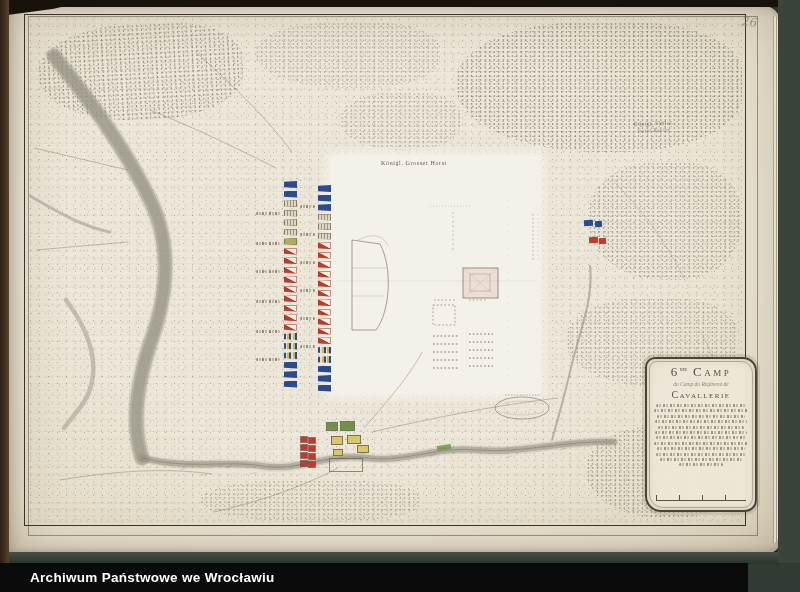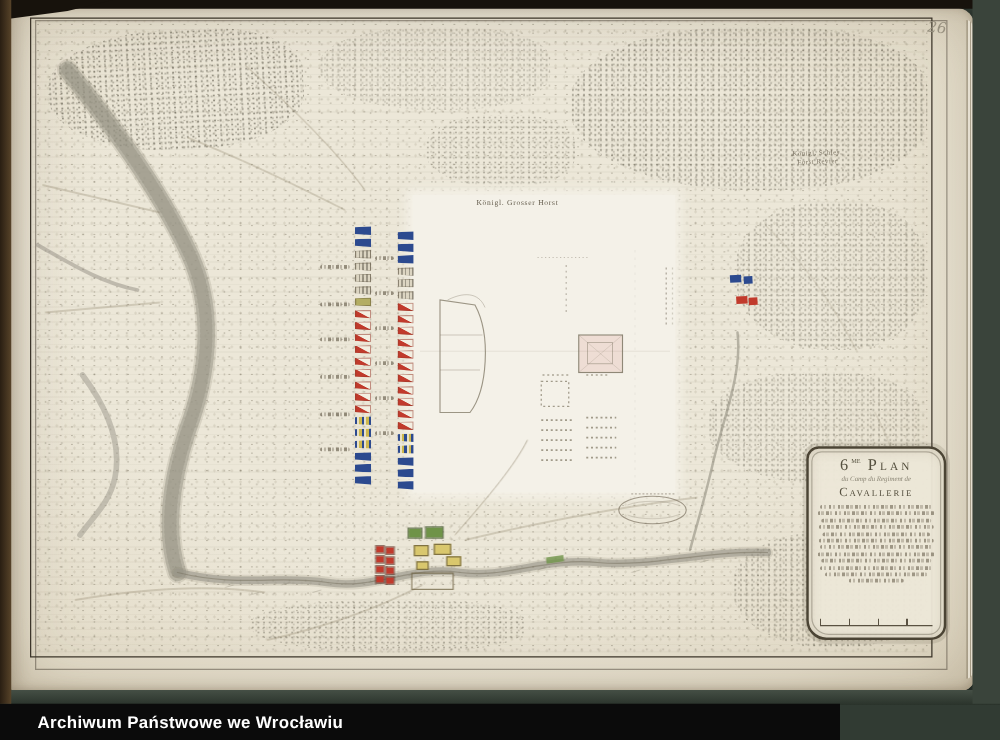"Plan" span { text: Plan -> Camp }
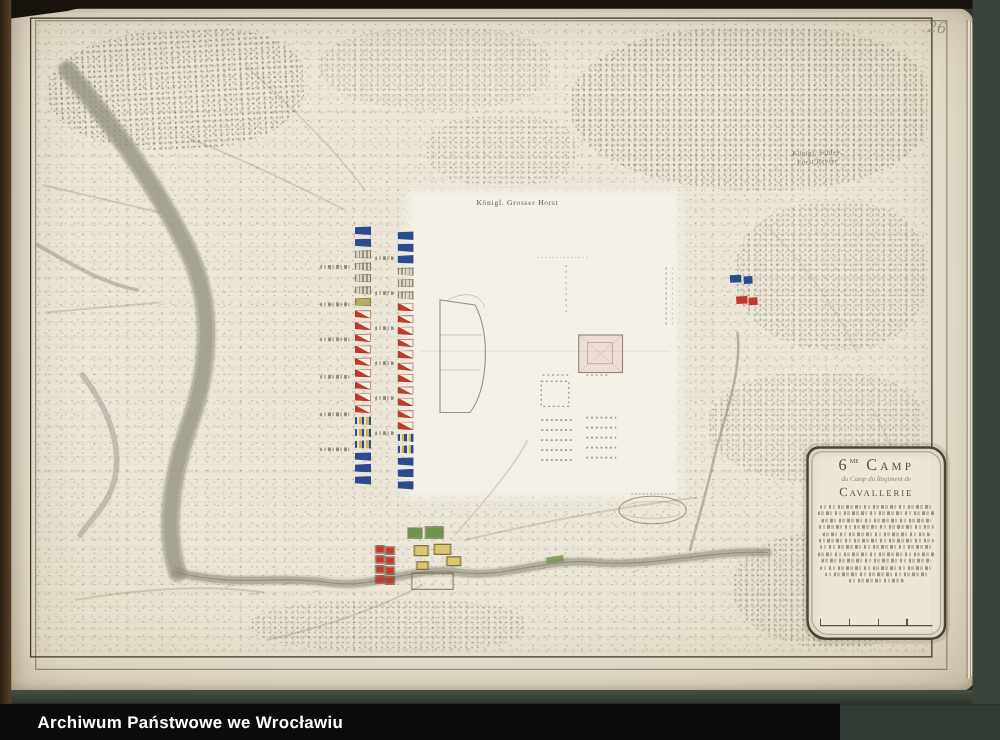"Archiwum Państwowe we Wrocławiu" .archive-bar { width: 672px -> 748px }
